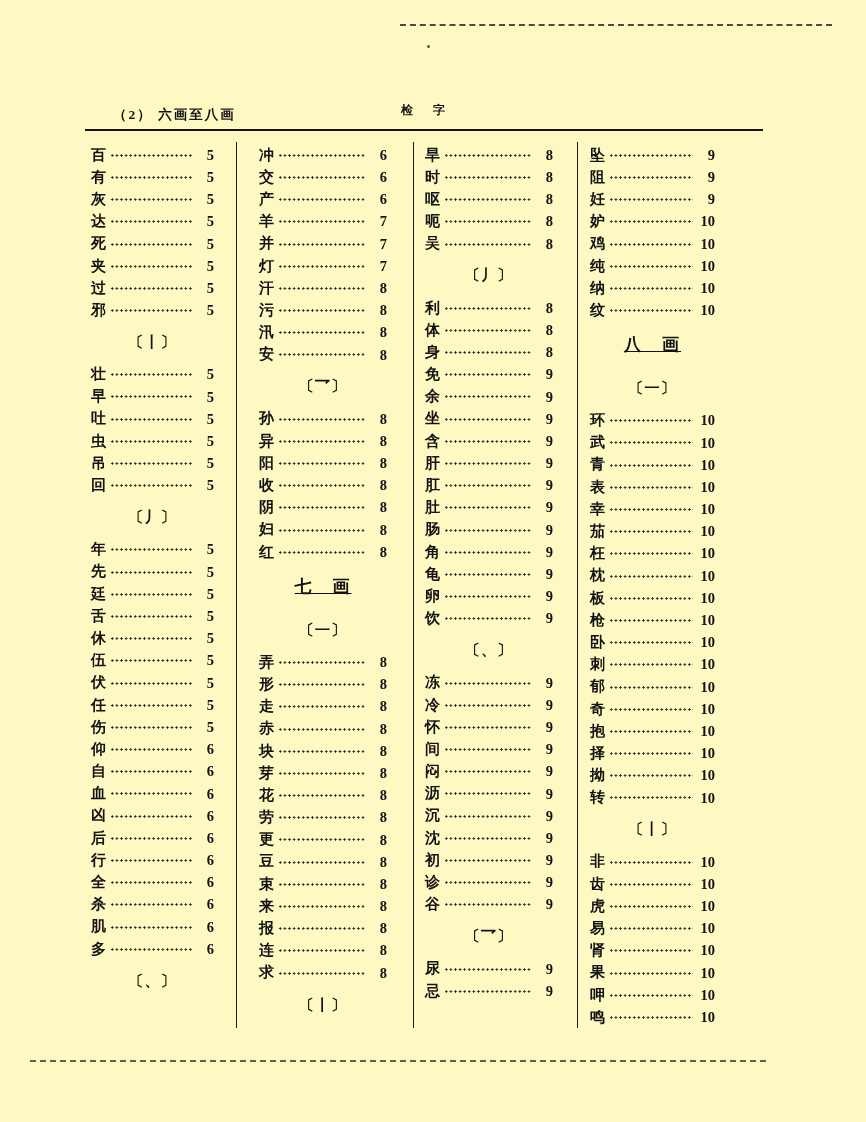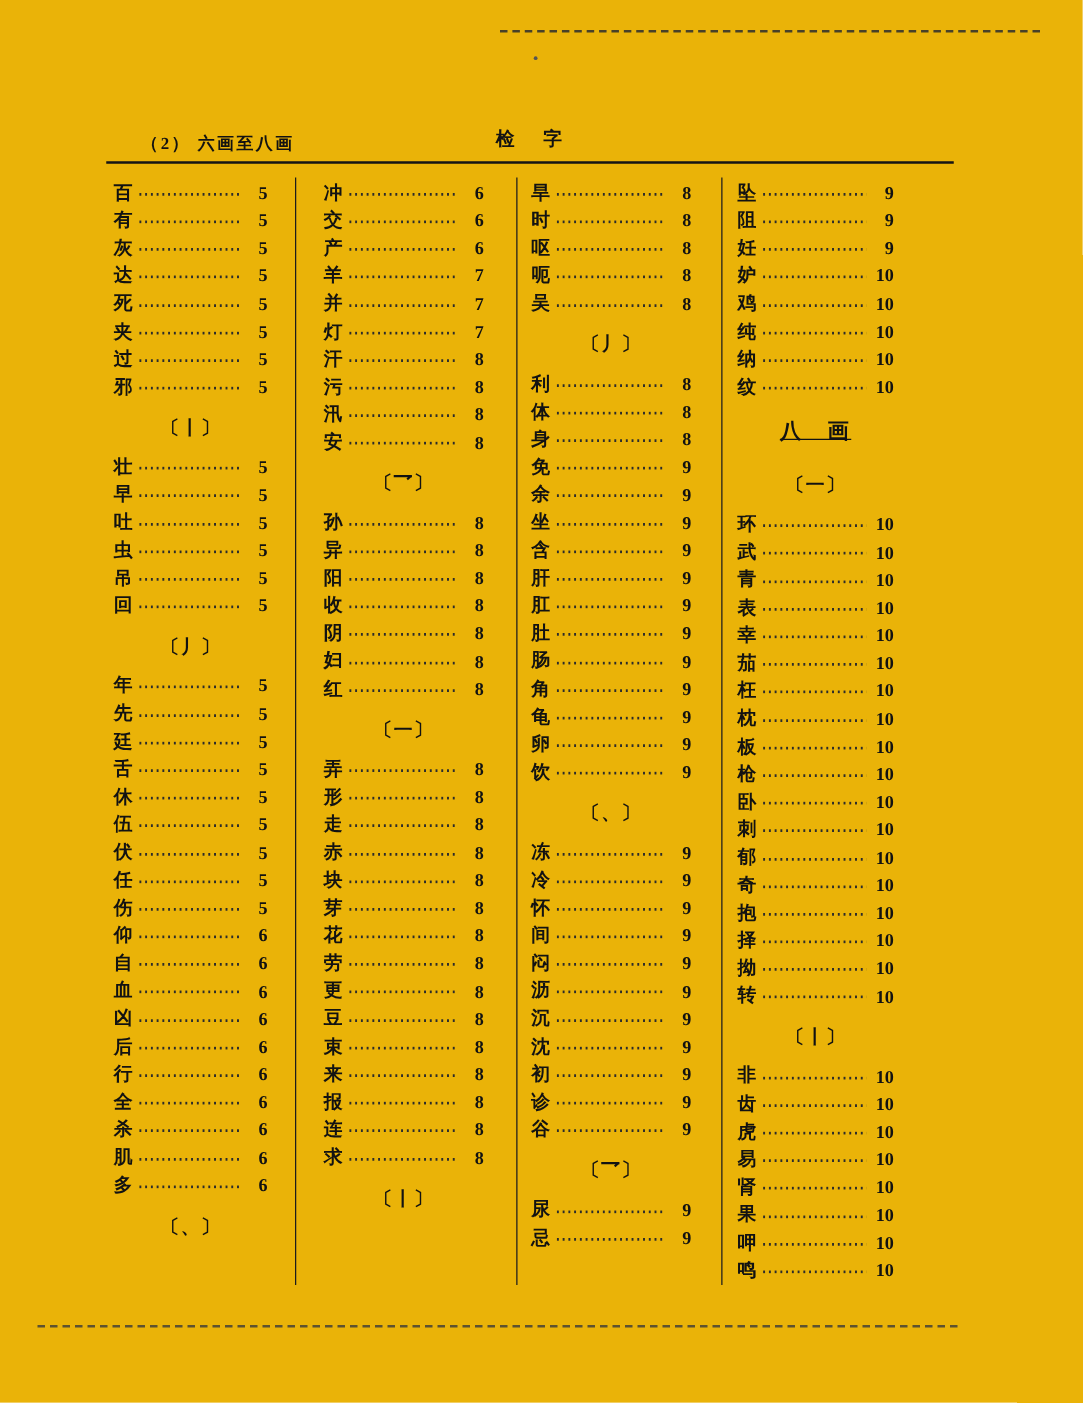"（2） 六画至八画" .page { background: #eab308 -> #fef9c3 }
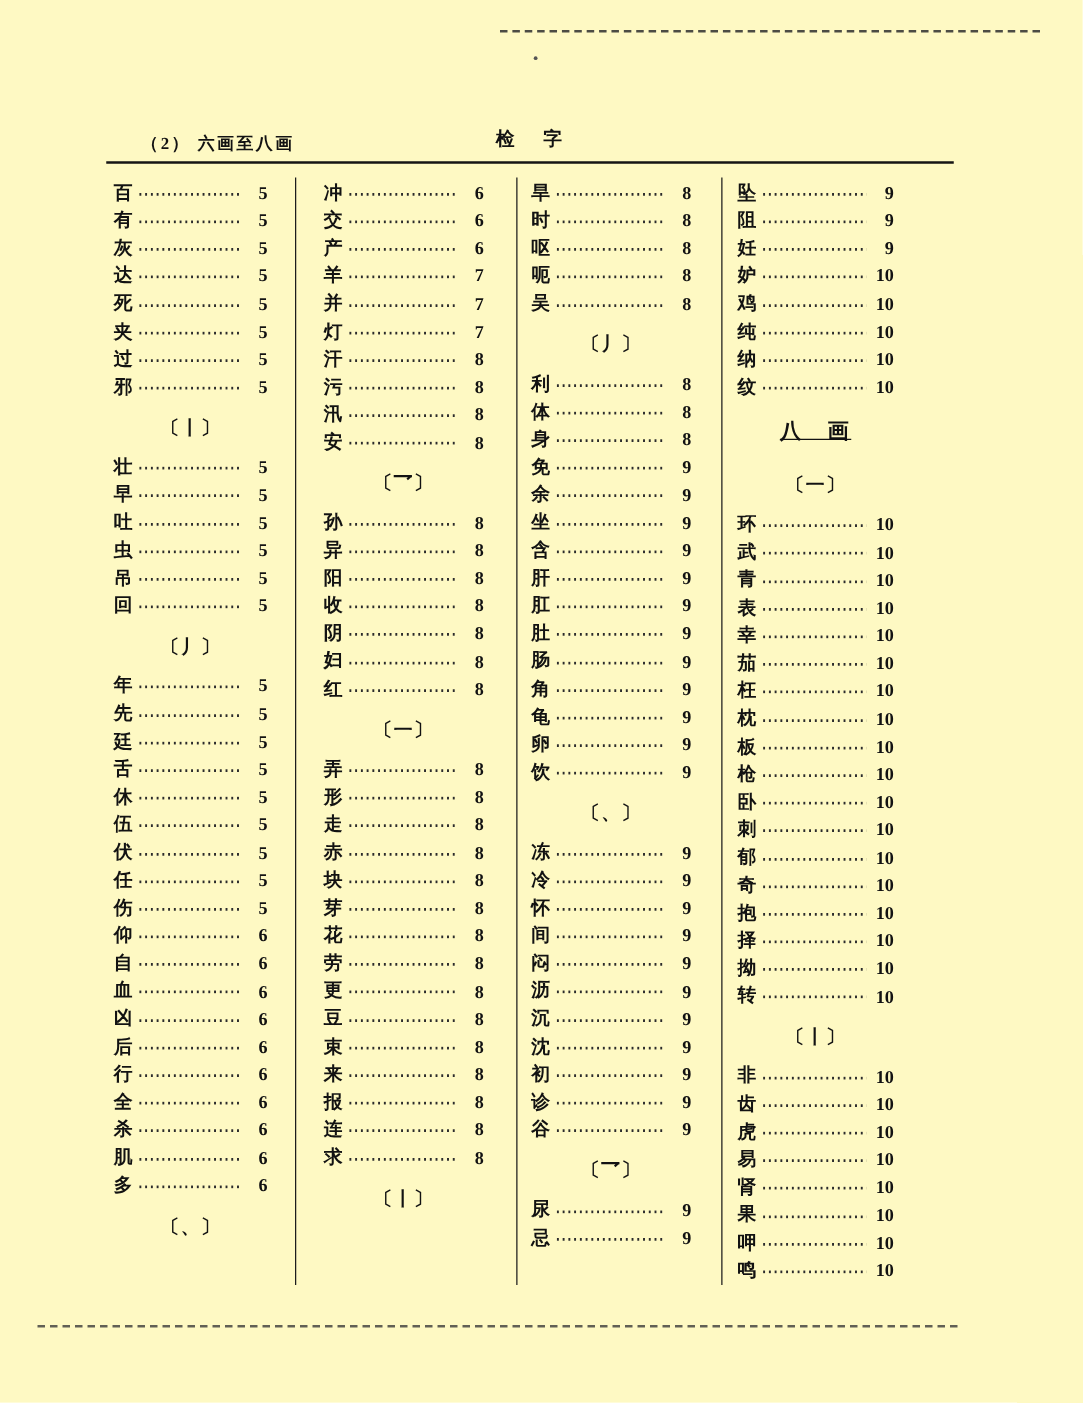"检 字" .h-center { font-size: 15px -> 12px }
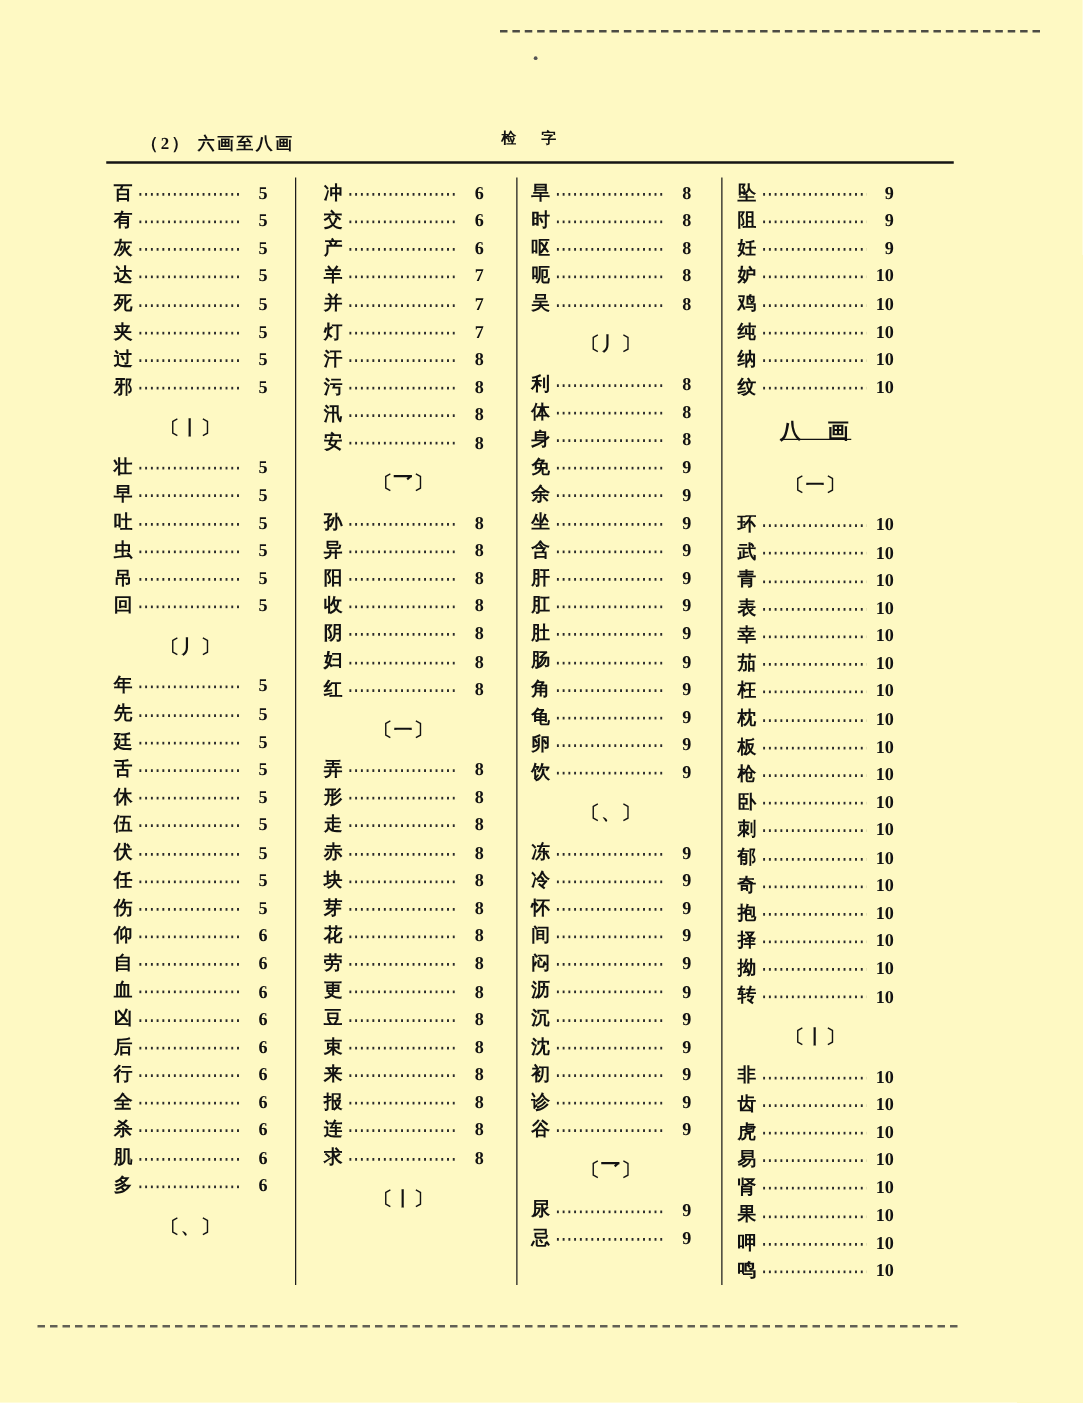"七 画" div.stroke { html: none -> <div>七 画</div> }
